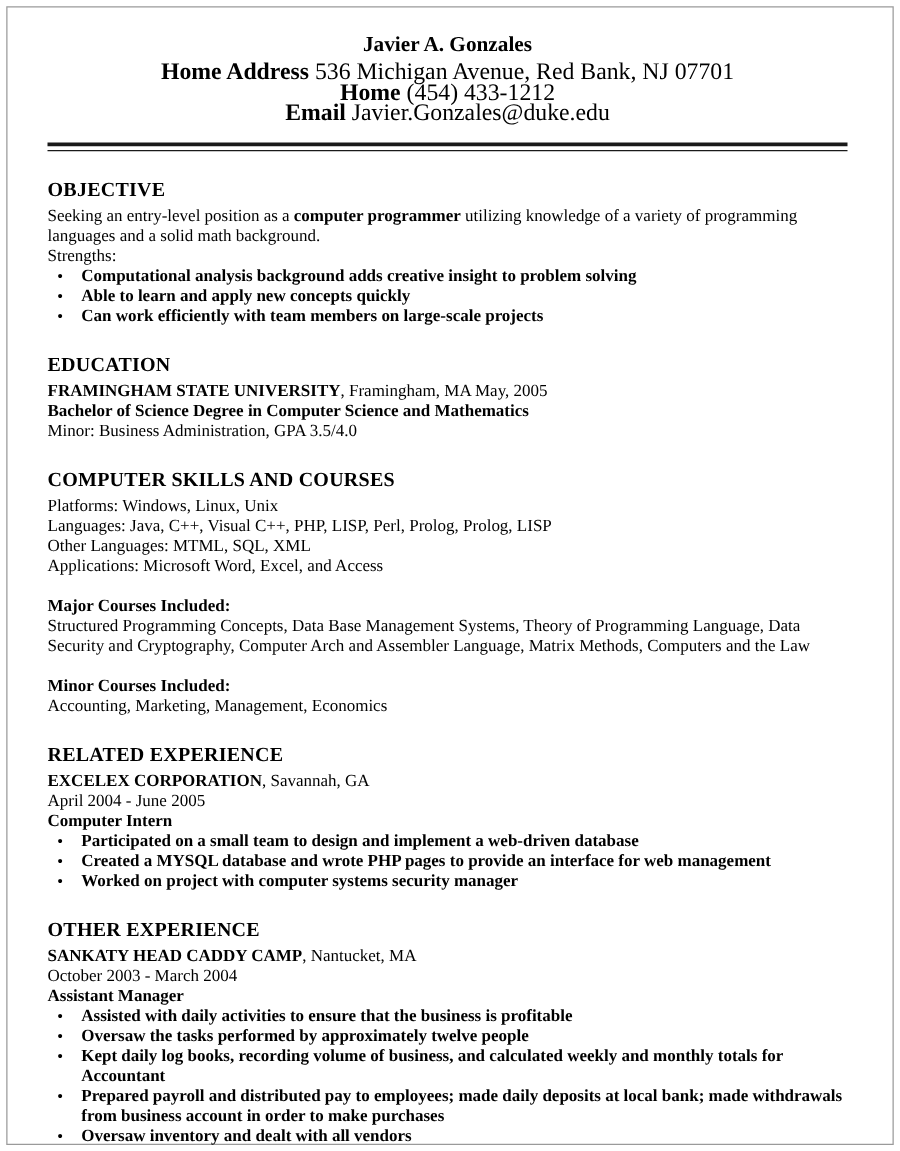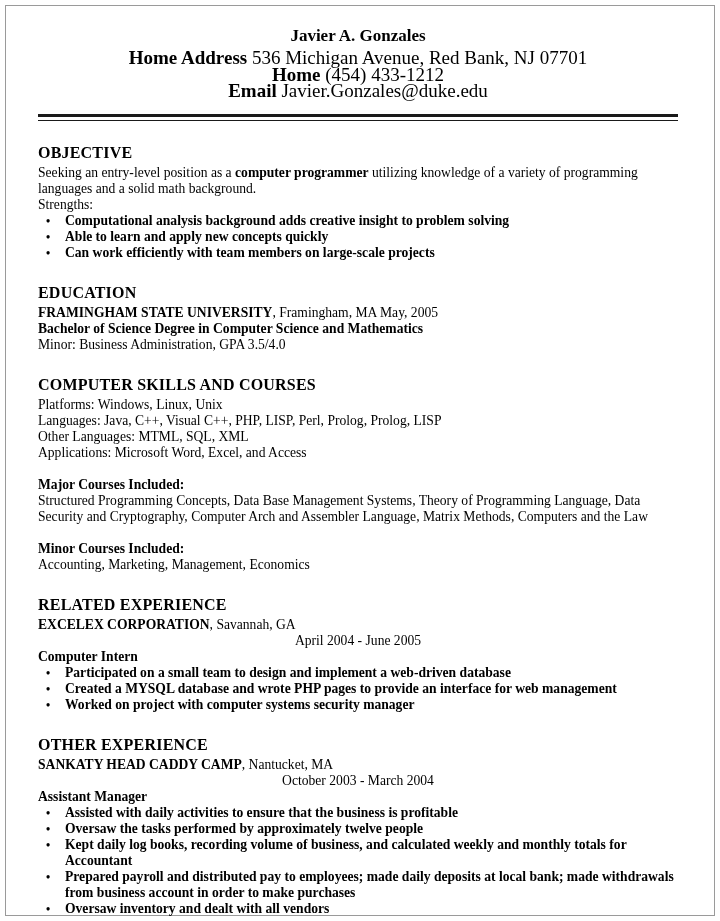"April 2004 - June 2005" .line .right { text-align: center -> left }
